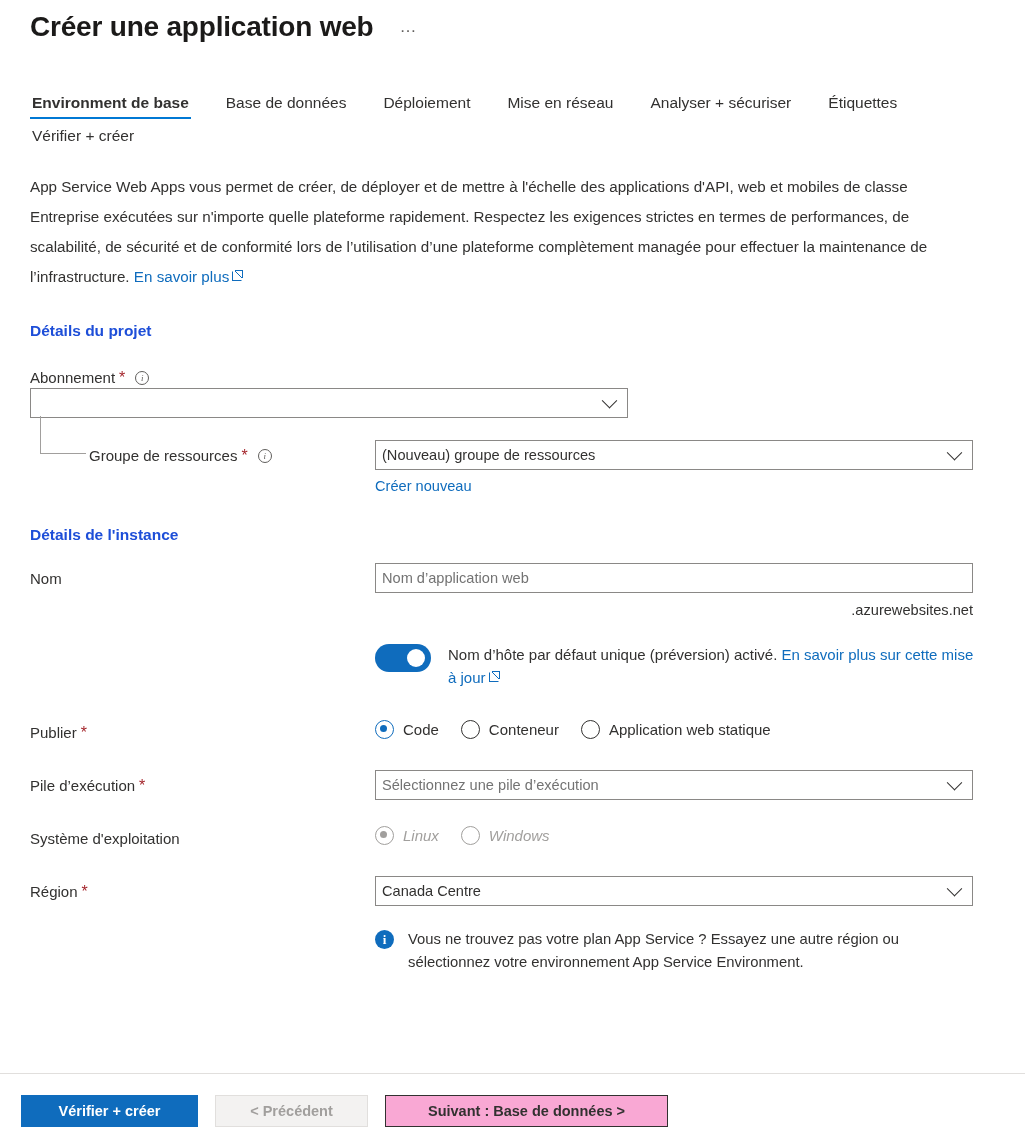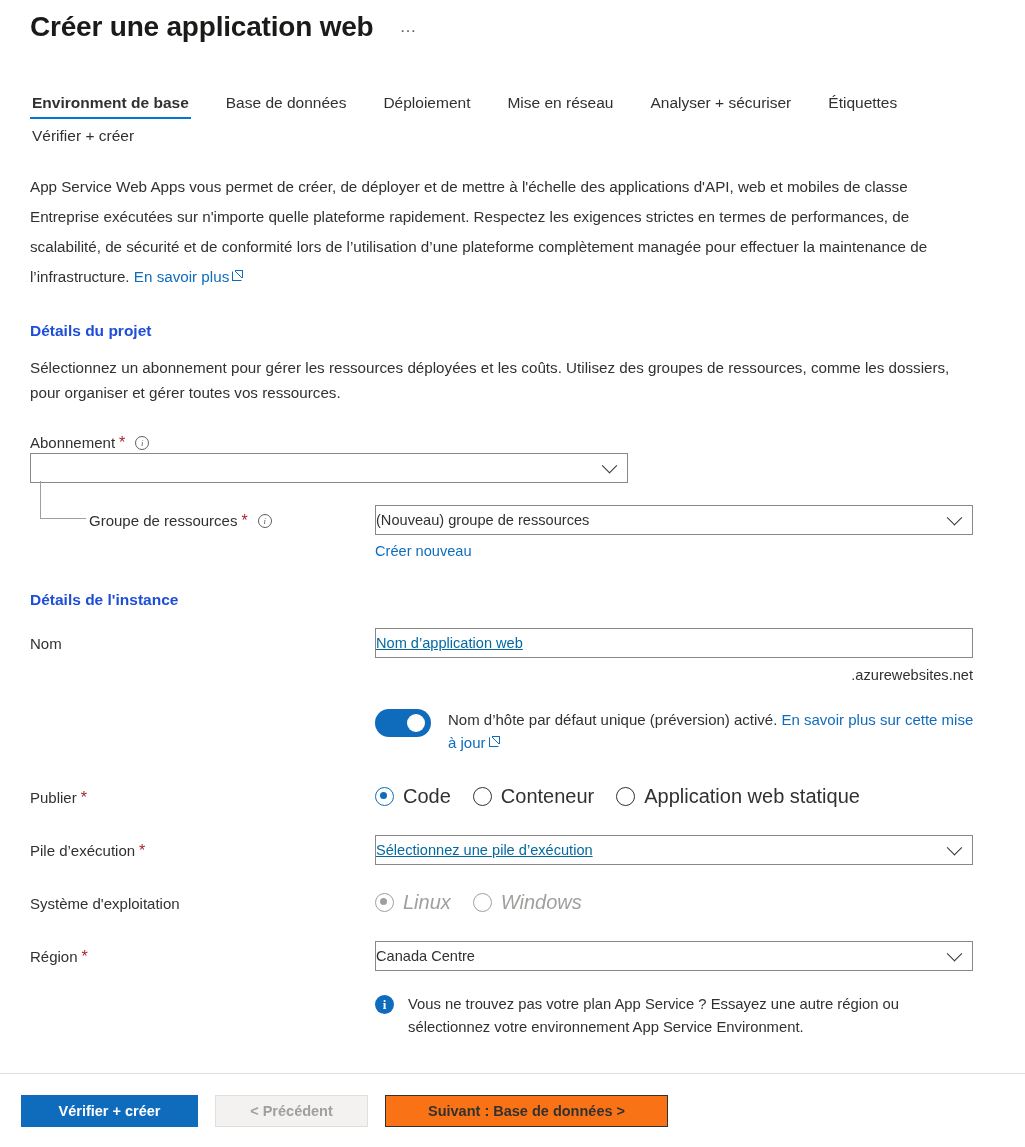"Sélectionnez un abonnement pour gérer" div.section-desc { html: <div>Sélectionnez un abonnement pour gérer les ressources déployées et les coûts. Utilisez des groupes de ressources, comme les dossiers, pour organiser et gérer toutes vos ressources.</div> -> none }
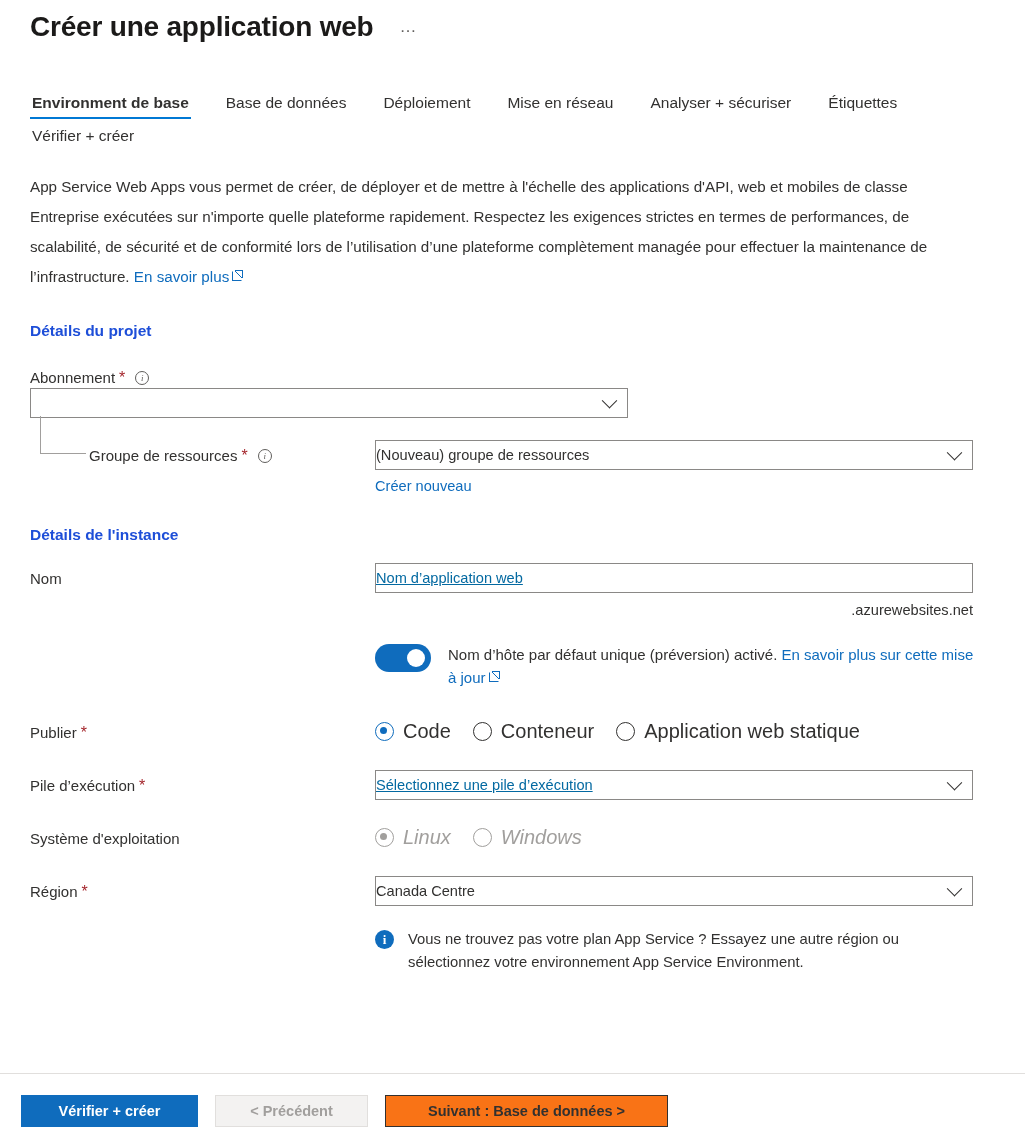"(Nouveau) groupe de ressources" .select-box, .text-box { padding: 0 8px 0 0 -> 0 8px 0 6px }
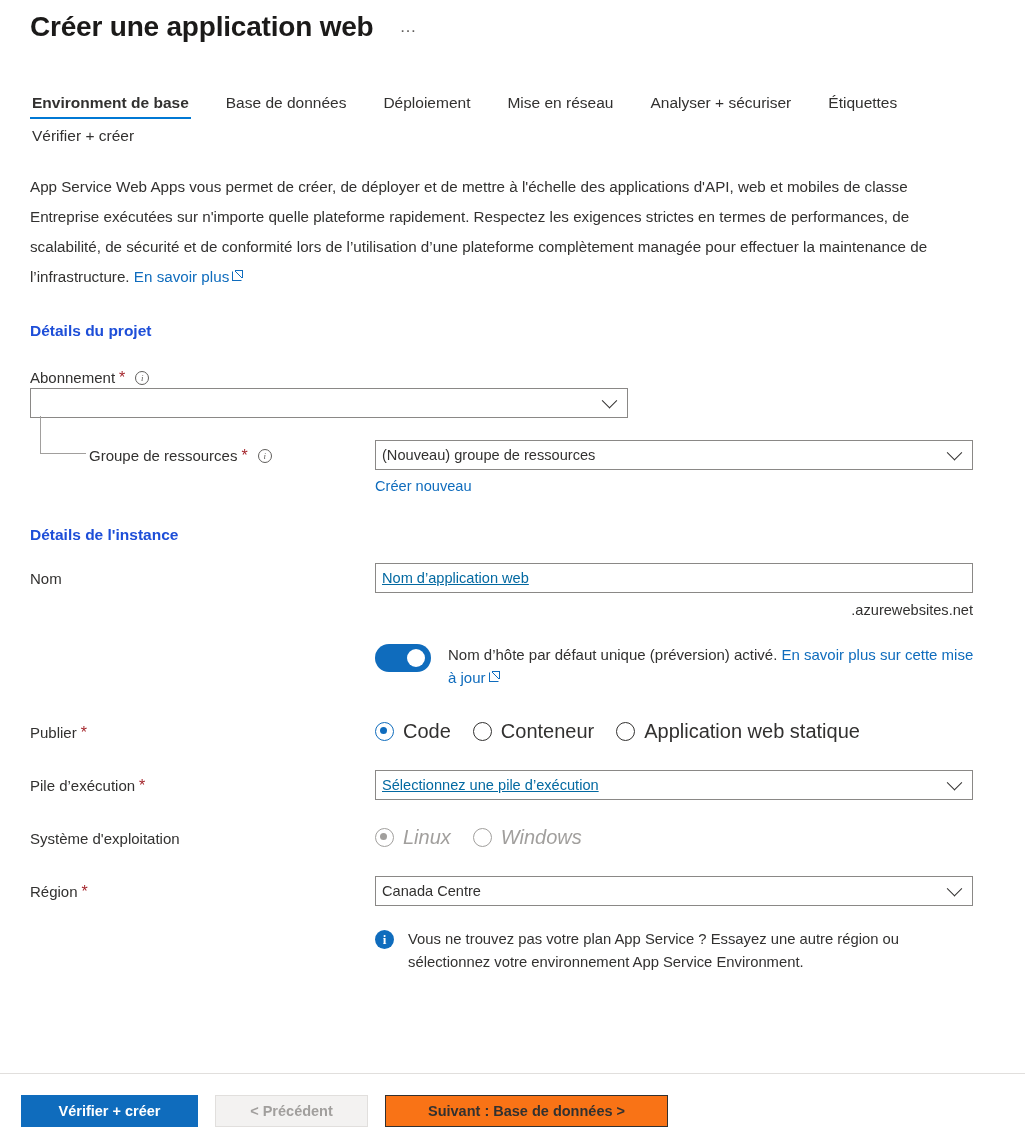"Nom d’application web" .placeholder { color: #0369a1 -> #737373; text-decoration: underline -> none }
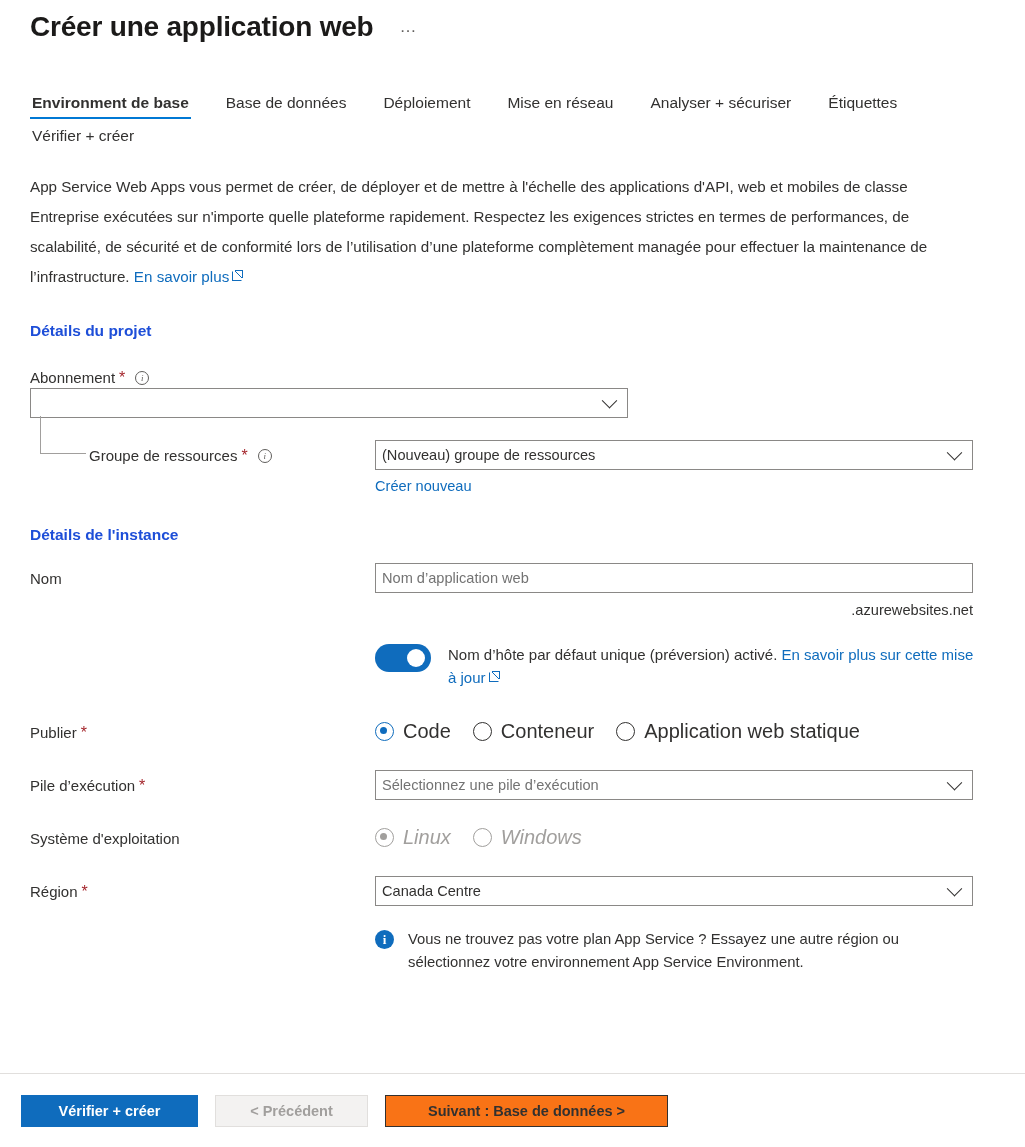"Code" .radio-label { font-size: 20px -> 15px }
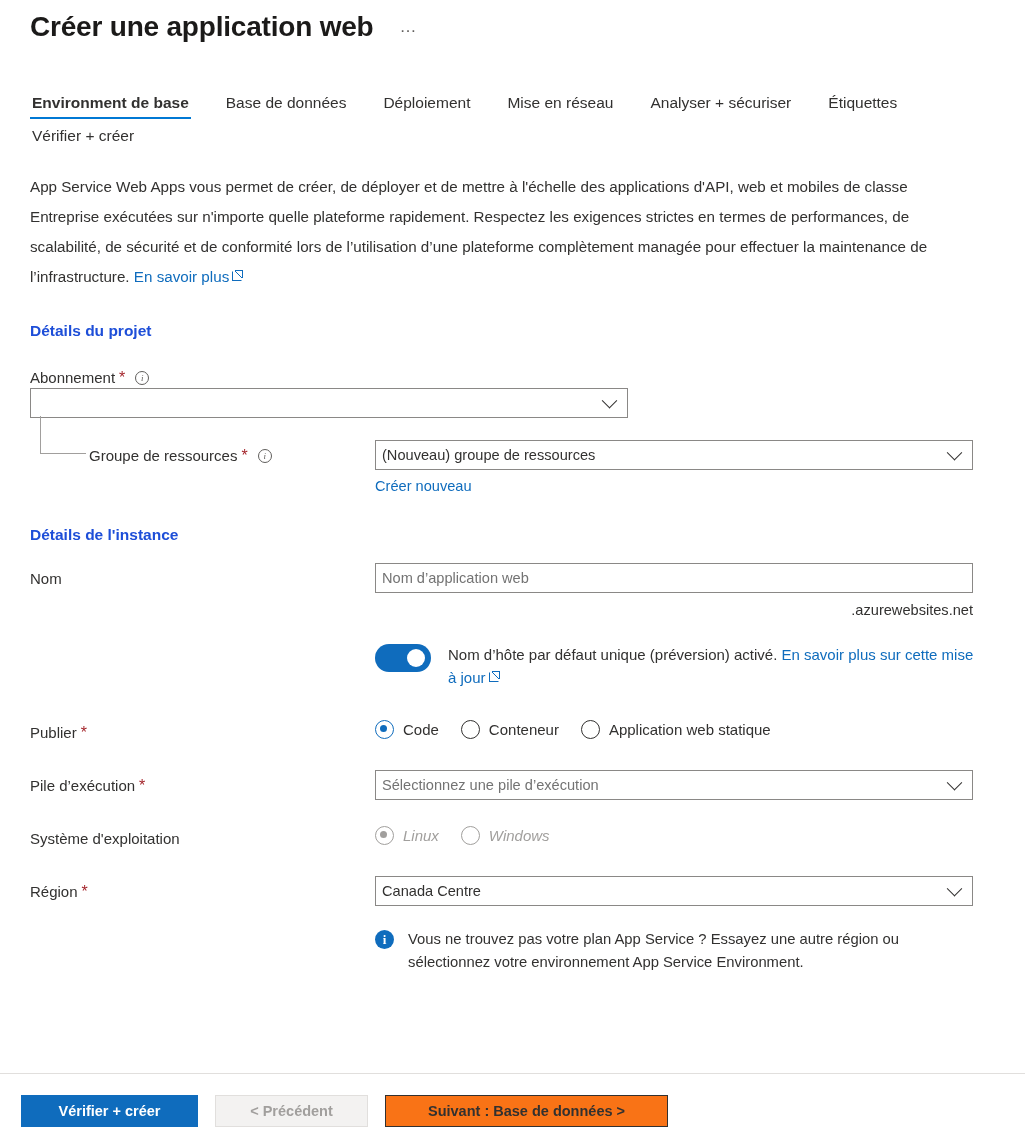"Suivant : Base de données" .btn-default { background: #f97316 -> #f9a8d4 }
